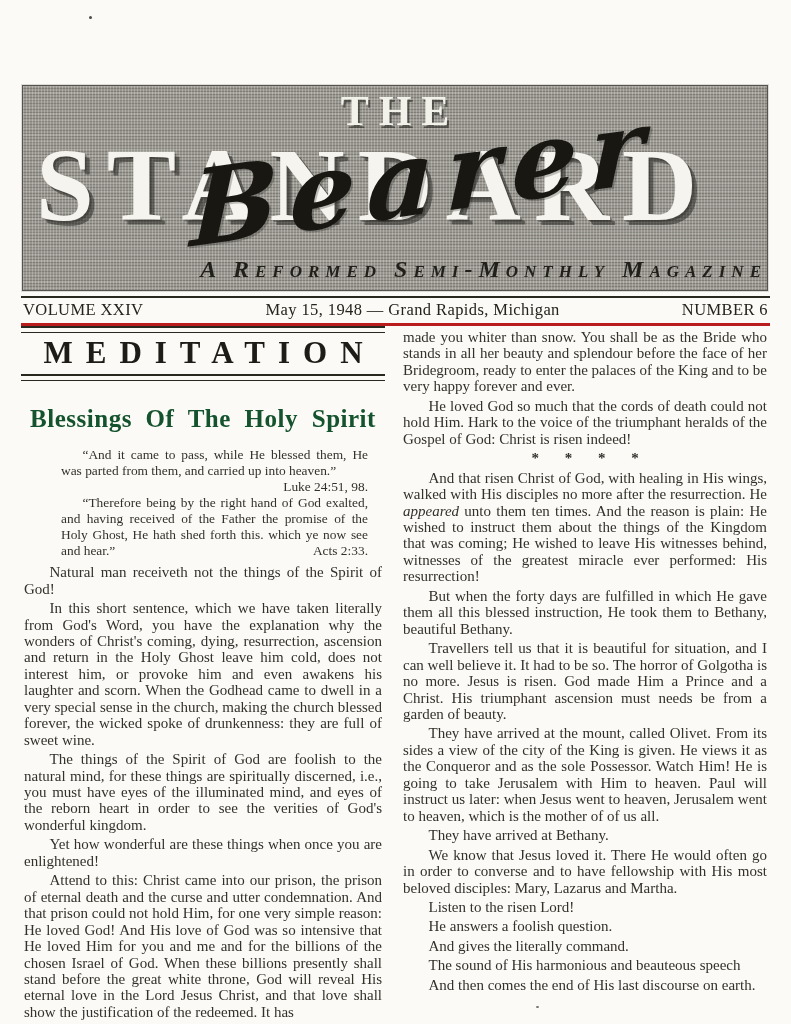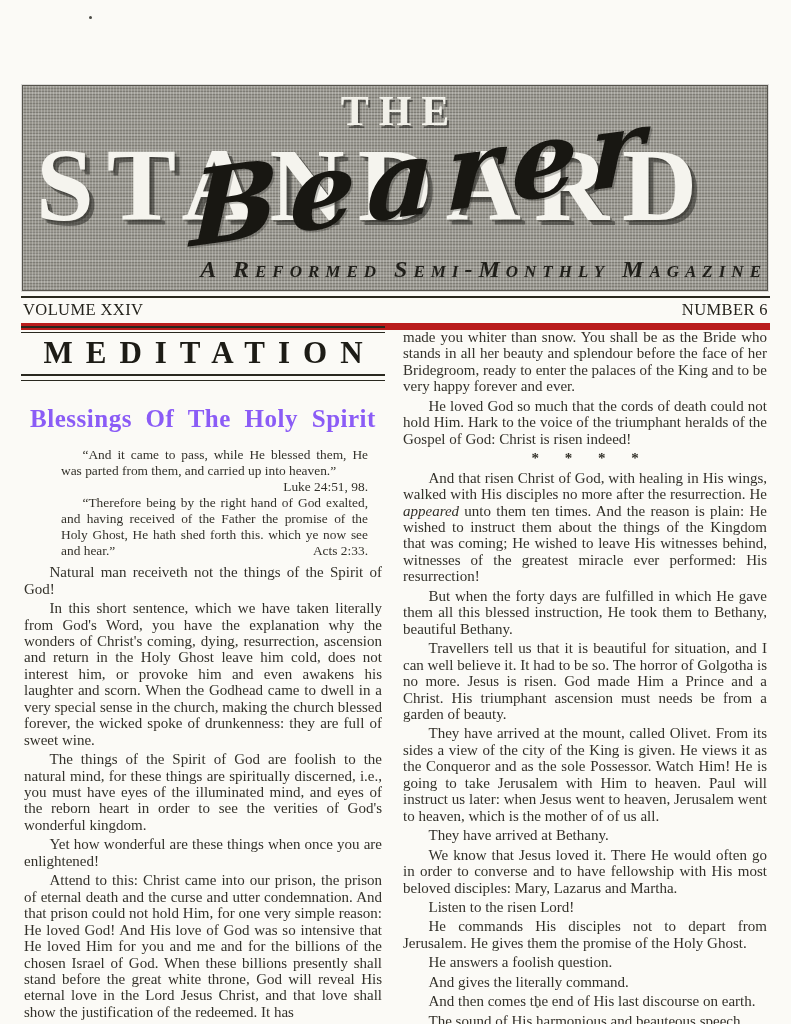"VOLUME XXIV" .issue-row { border-bottom: 7px solid #b91c1c -> 3px solid #b91c1c }
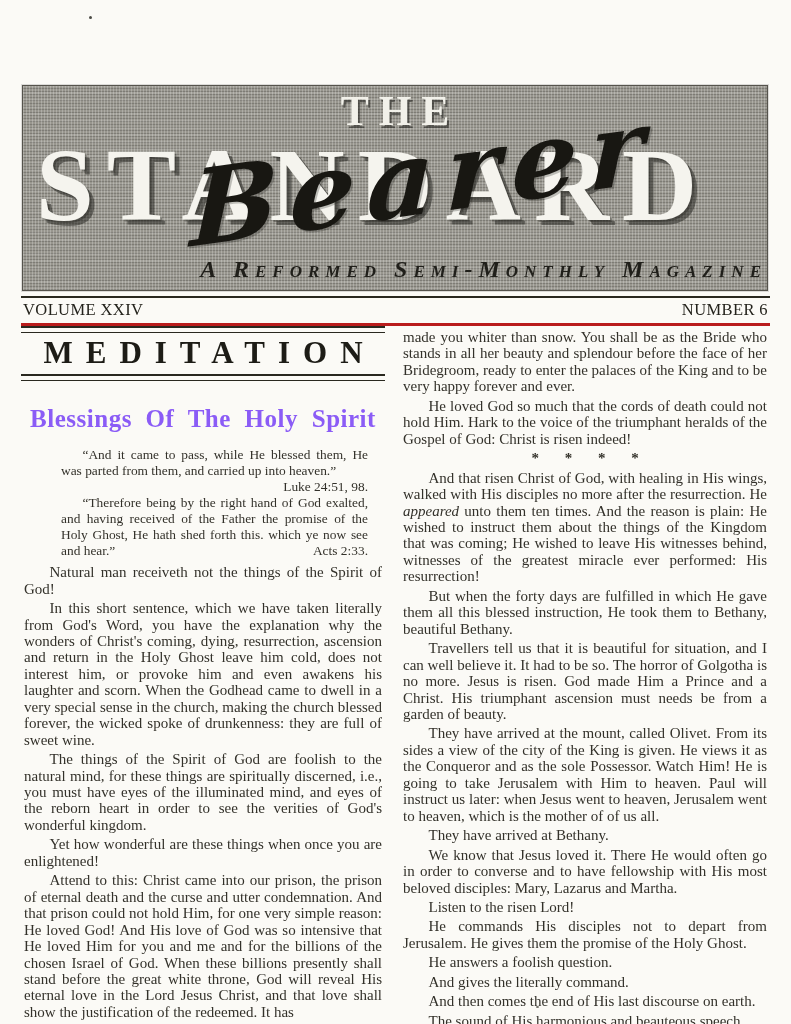"May 15, 1948 — Grand" span { html: none -> <span>May 15, 1948 — Grand Rapids, Michigan</span> }
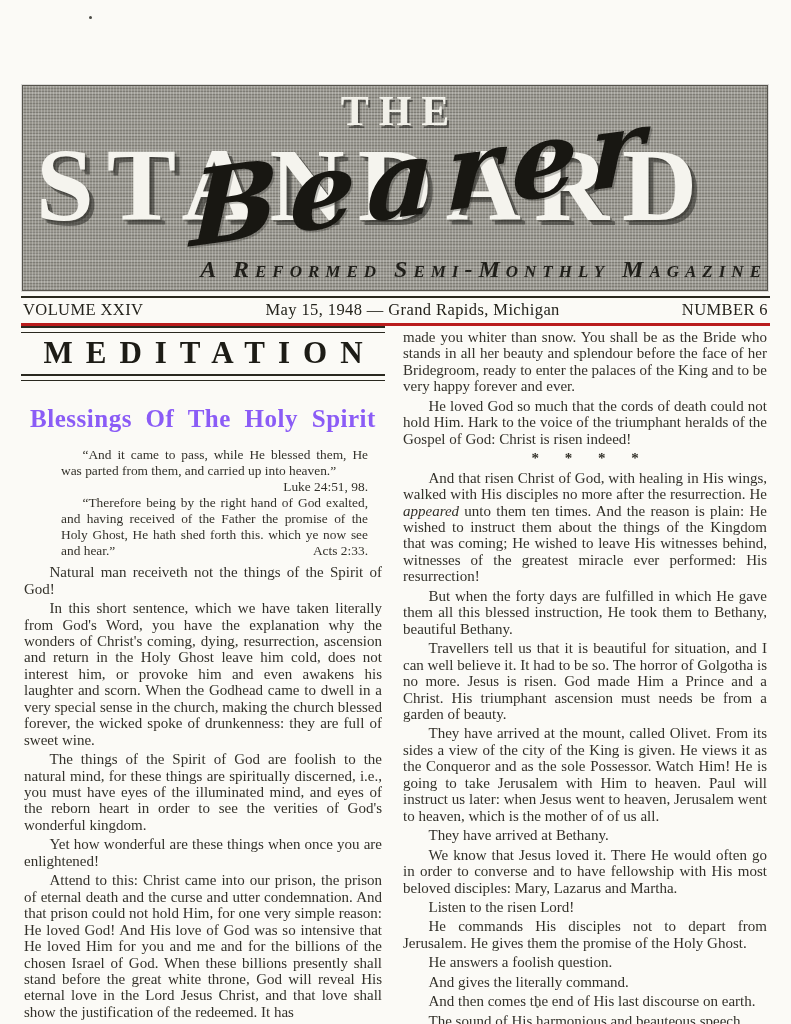"Blessings Of The Holy Spirit" .article-title { color: #8b5cf6 -> #14532d }
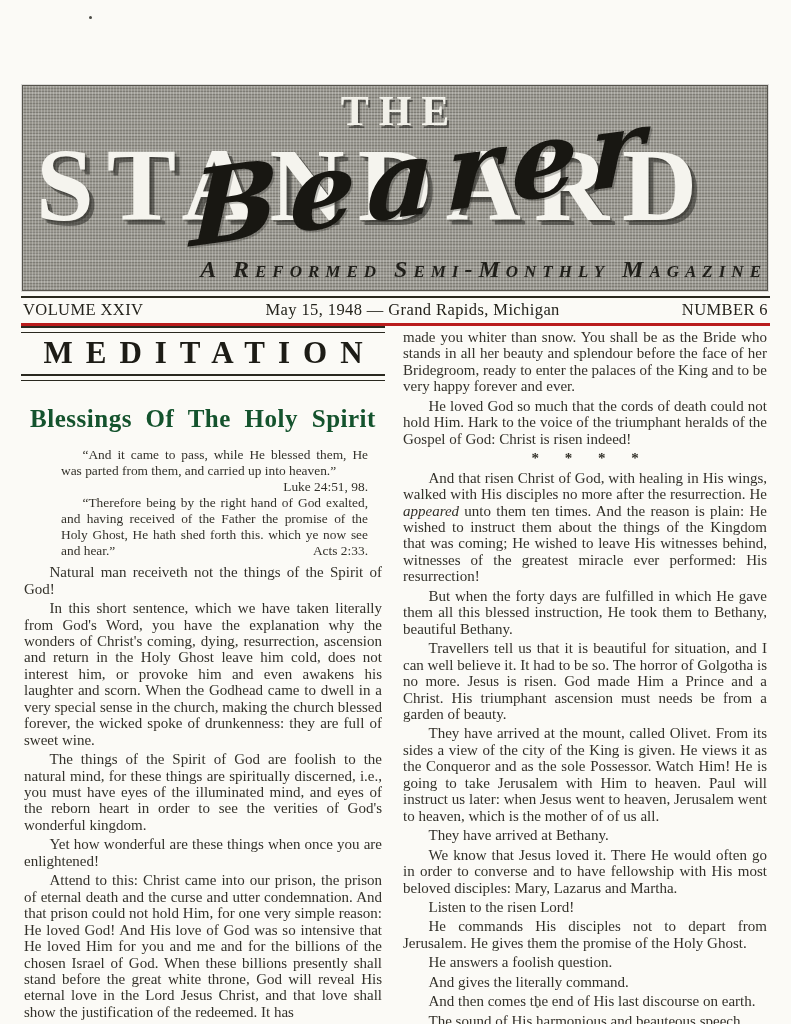"He commands His disciples not" p.bp { html: <p>He commands His disciples not to depart from Jerusalem. He gives them the promise of the Holy Ghost.</p> -> none }
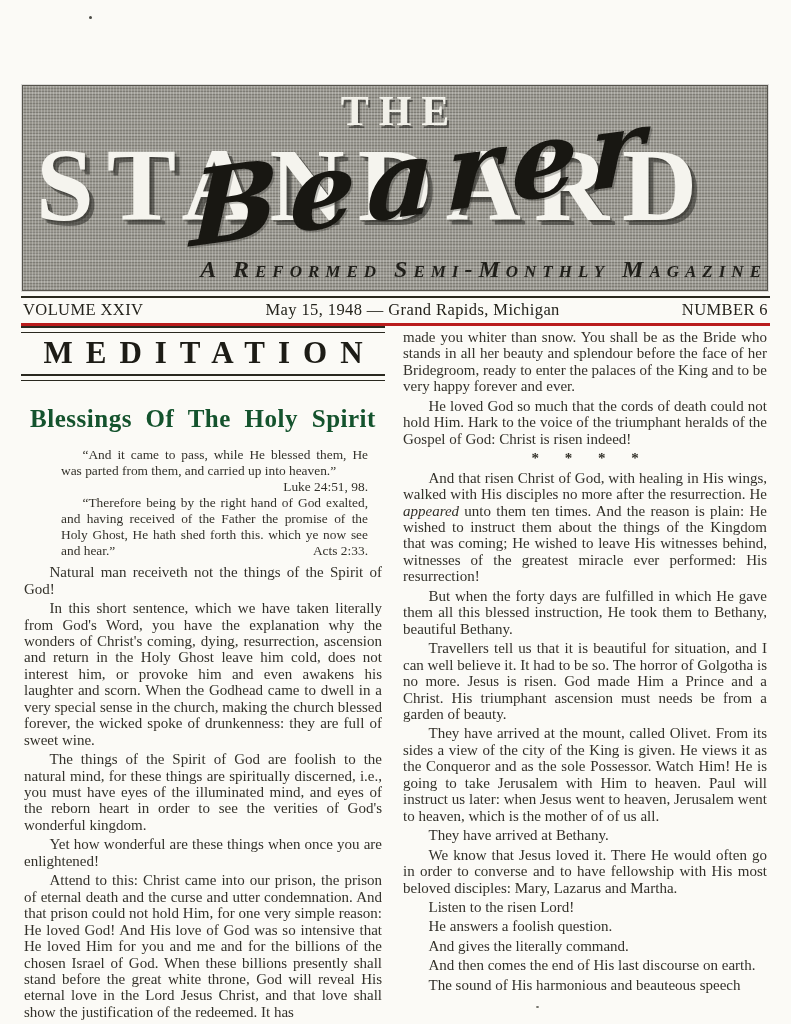"And then comes the end" p.bp { order: before "The sound of His harmonious" -> after "The sound of His harmonious" }
